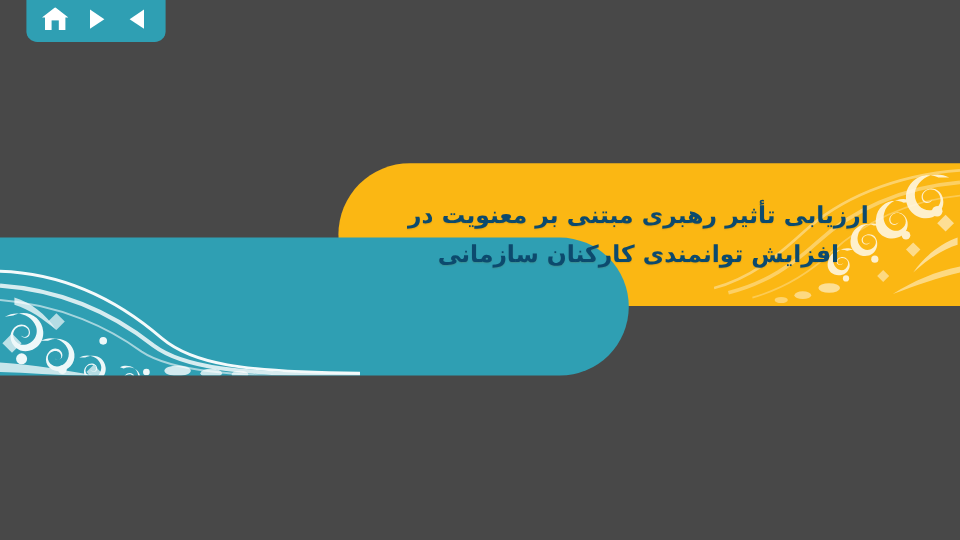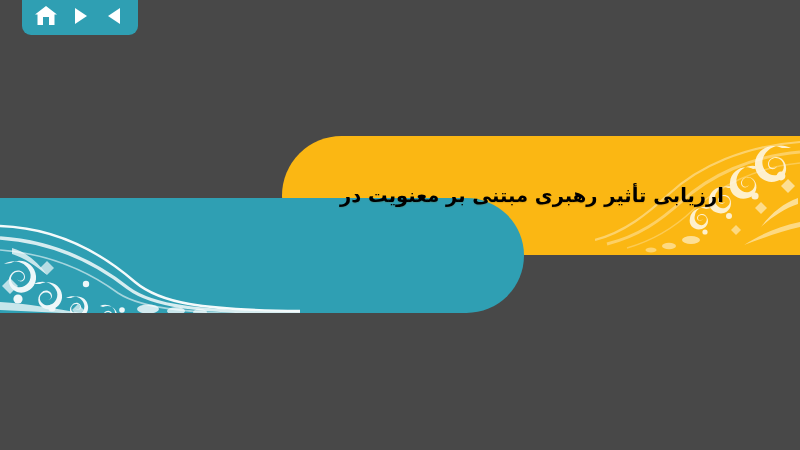"ارزیابی تأثیر رهبری مبتنی بر" .title-line { color: #000000 -> #0c4a6e }
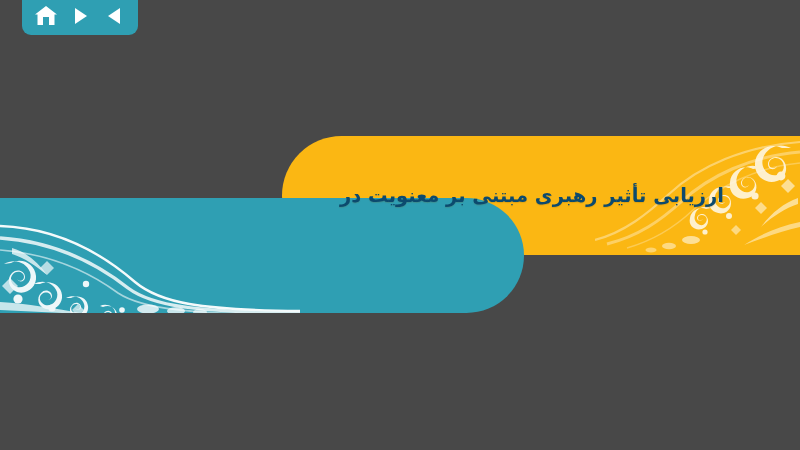"افزایش توانمندی کارکنان سازمانی" div.title-line { html: none -> <div>افزایش توانمندی کارکنان سازمانی</div> }
